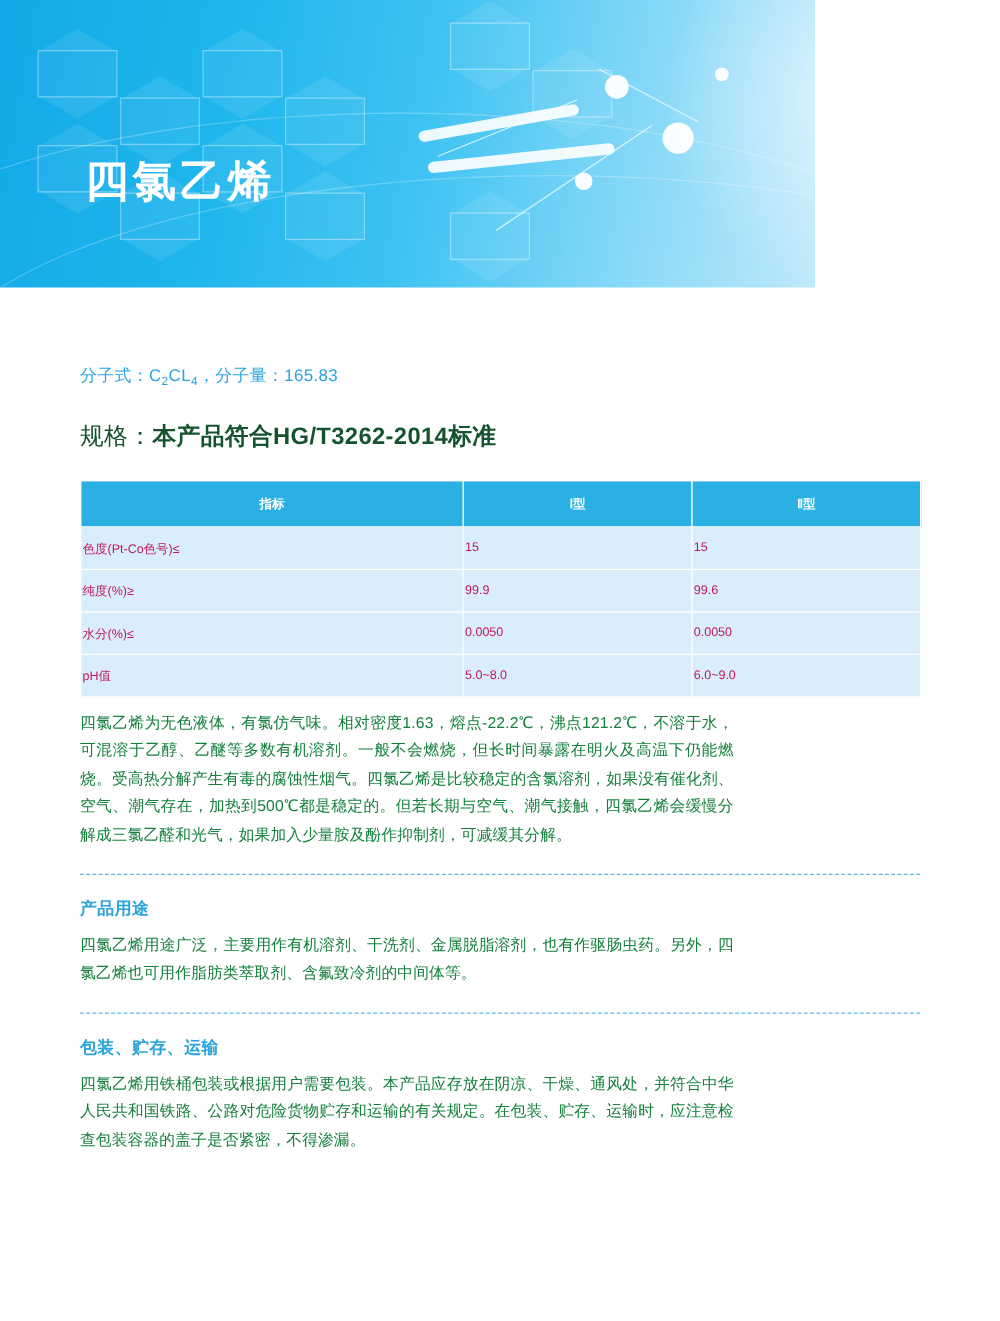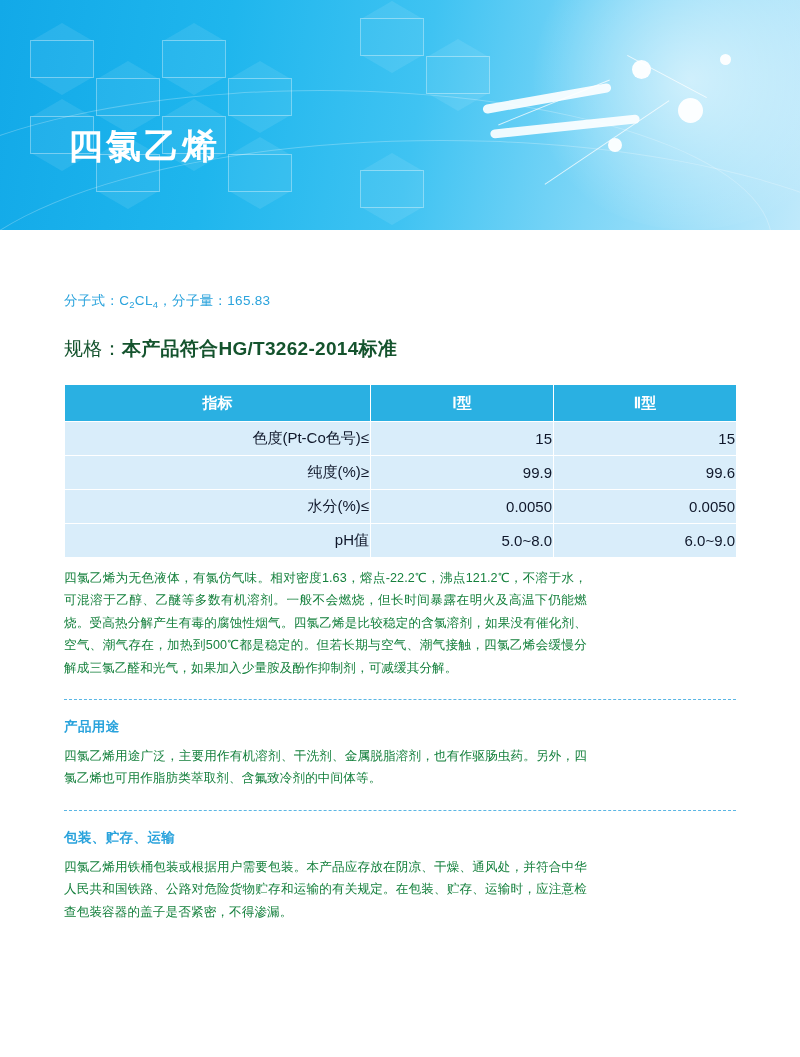"四氯乙烯" .banner { width: 800px -> 652px }
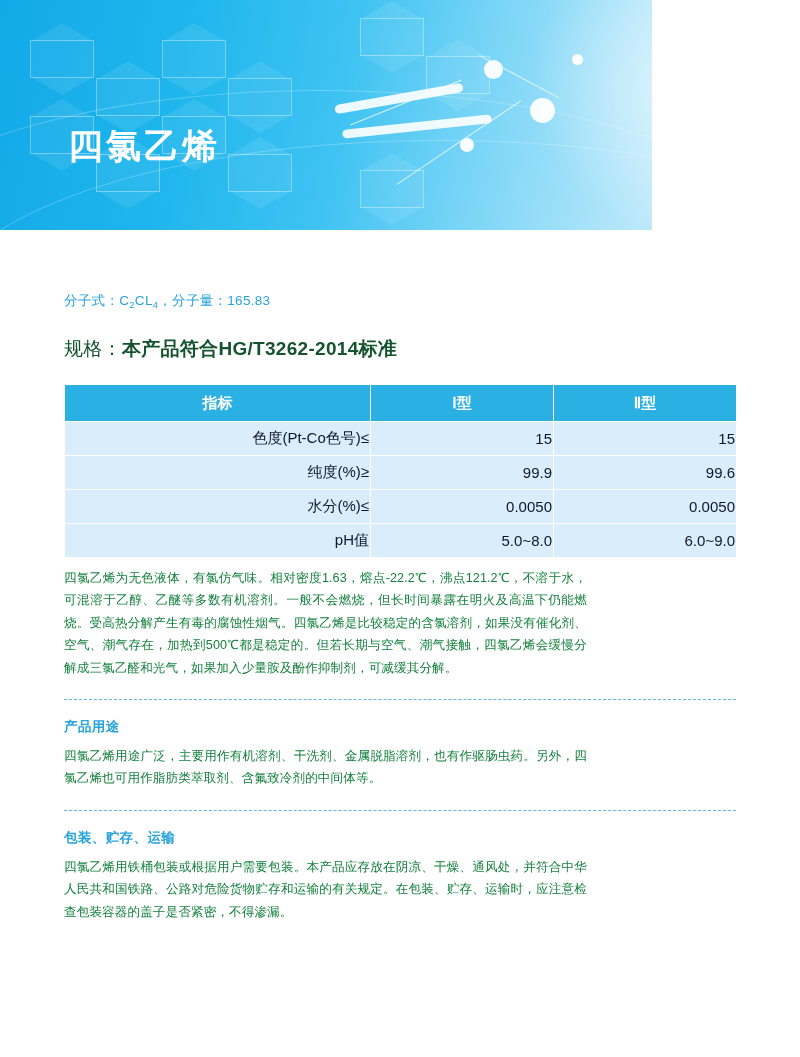"指标" table.spec { font-size: 15px -> 10px }
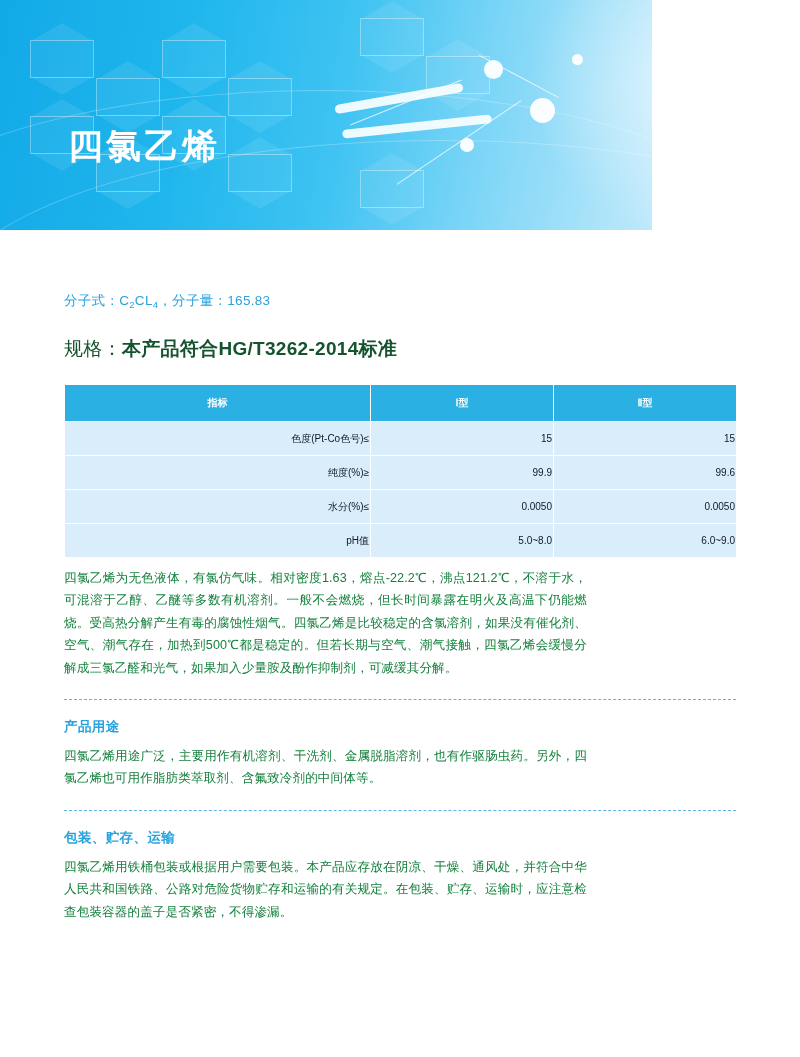"色度(Pt-Co色号)≤" table.spec td { color: #0f172a -> #be185d; text-align: right -> left }
